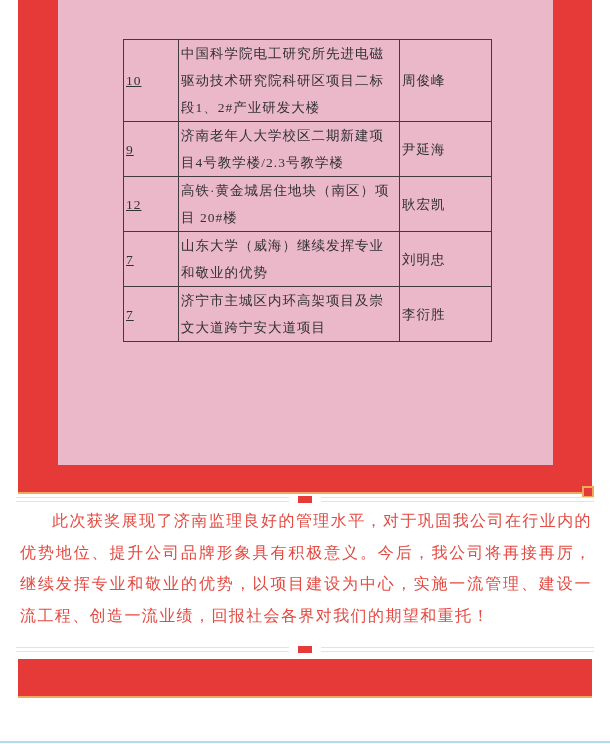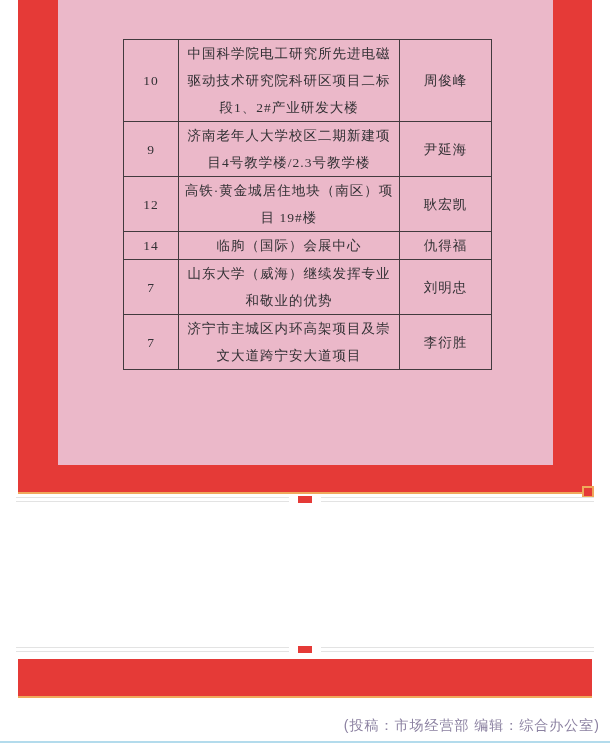"中国科学院电工研究所先进电磁驱动技术研究院科研区项目二标段1、2#产业研发大楼" table.award-table td { text-align: center -> left }
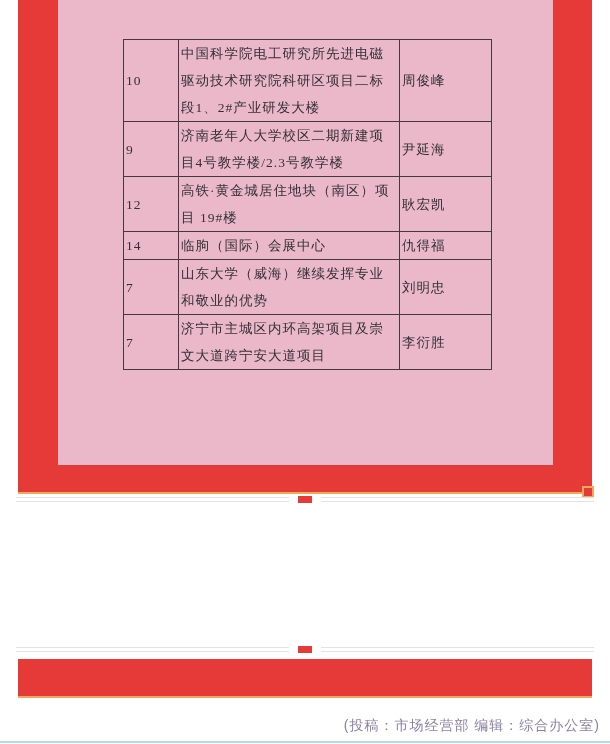"10" td.no { text-decoration: none -> underline }
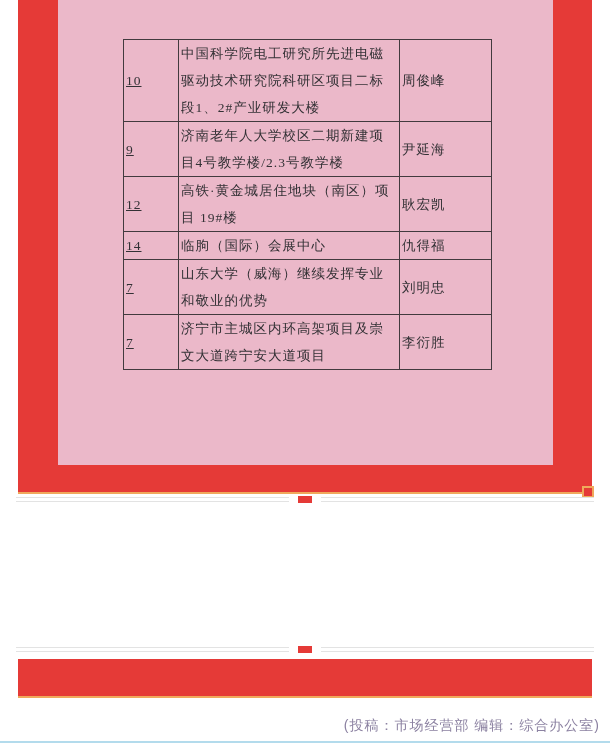"高铁·黄金城居住地块（南区）项目 19#楼" td.project { text: 19 -> 20 }
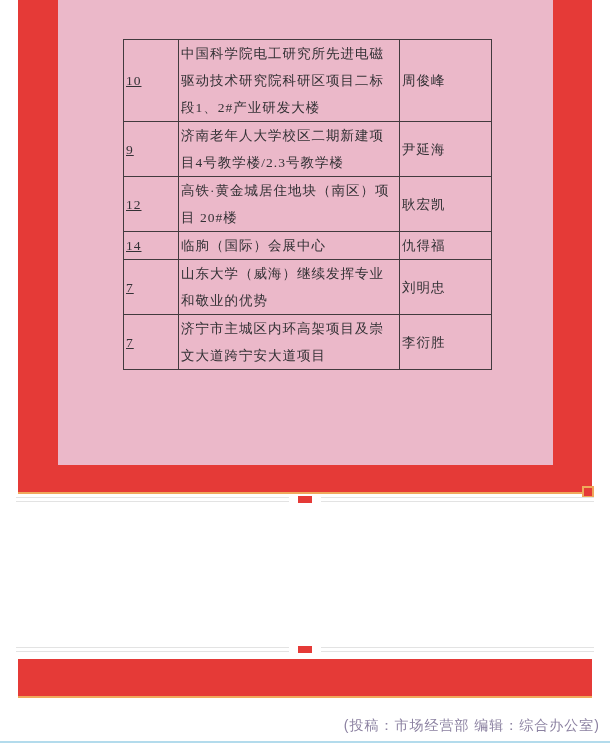"14" tr { html: <tr> <td>14</td> <td>临朐（国际）会展中心</td> <td>仇得福</td> </tr> -> none }
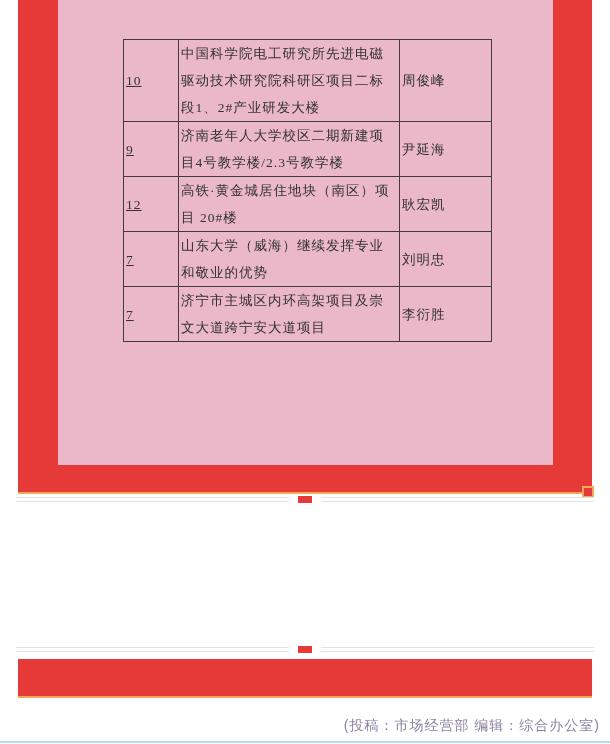"此次获奖展现了济南监理良好的管理水平，对于巩固我公司在行业内的优势地位、提升公司" p.paragraph { html: none -> <p>此次获奖展现了济南监理良好的管理水平，对于巩固我公司在行业内的优势地位、提升公司品牌形象具有积极意义。今后，我公司将再接再厉，继续发挥专业和敬业的优势，以项目建设为中心，实施一流管理、建设一流工程、创造一流业绩，回报社会各界对我们的期望和重托！</p> }
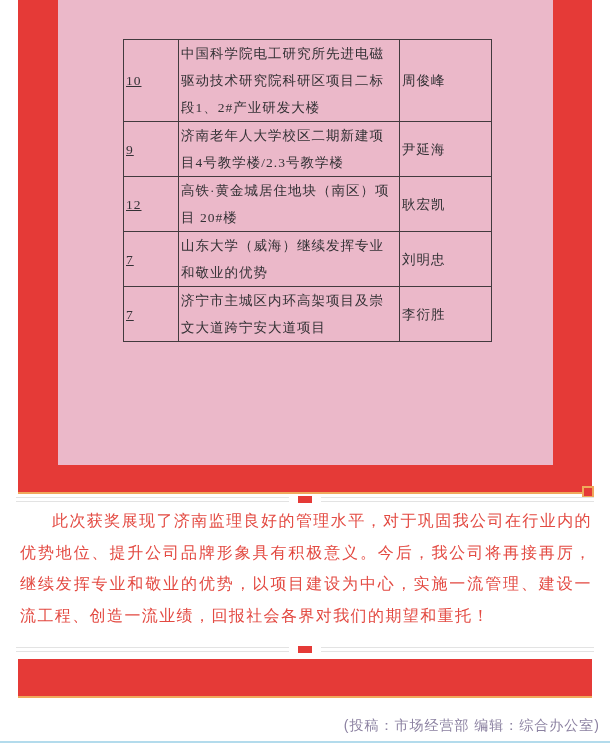"(投稿：市场经营部 编辑：综合办公室)" div.credit { html: <div>(投稿：市场经营部 编辑：综合办公室)</div> -> none }
